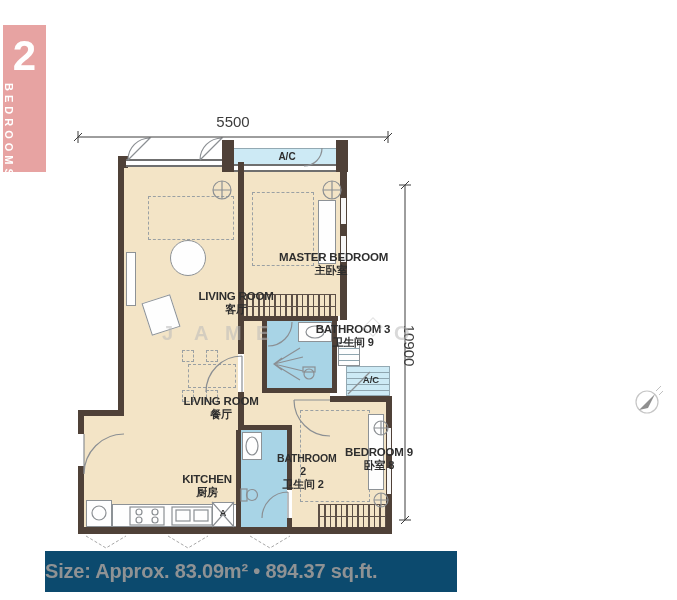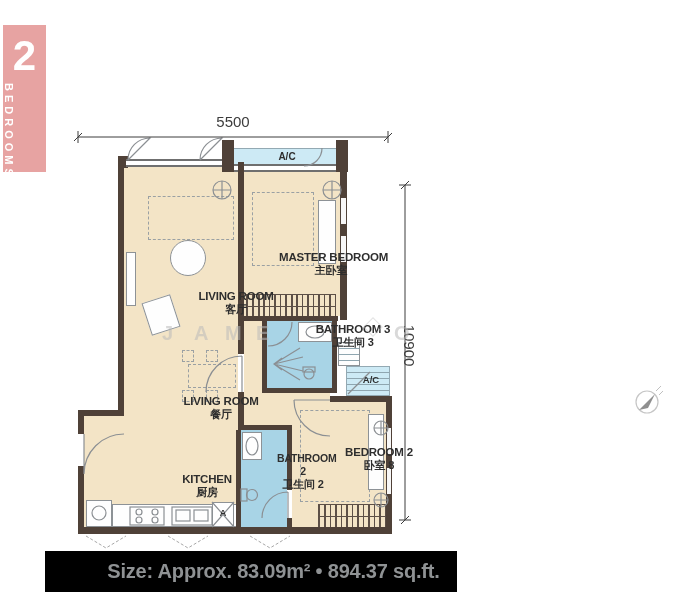"卫生间 3" div.cn { text: 3 -> 9 }
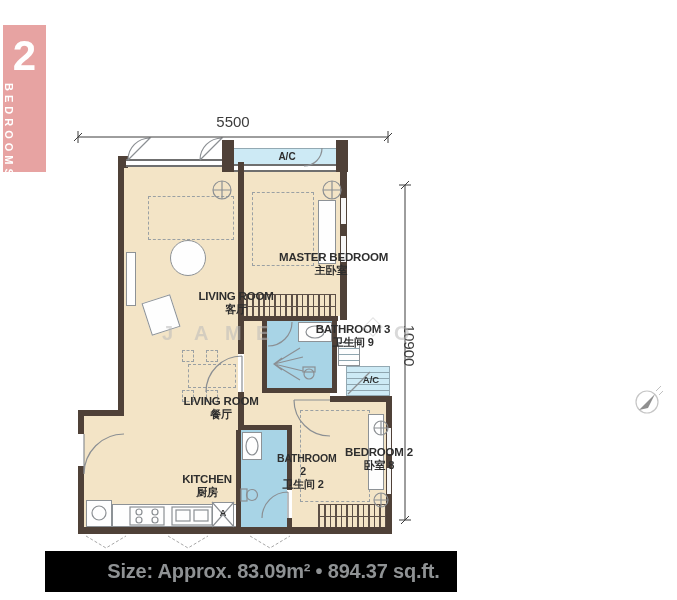"BEDROOM 2" div { text: 2 -> 9 }
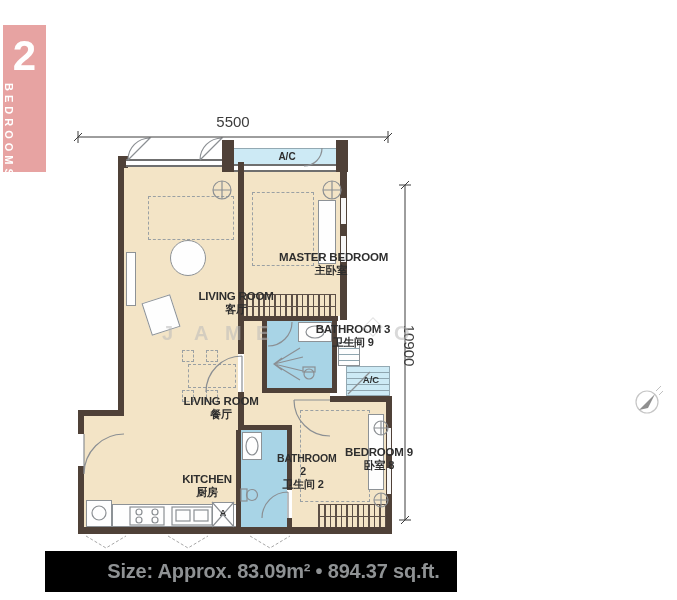"Size: Approx. 83.09m² • 894.37" .footer { background: #000000 -> #0c4a6e; padding-left: 45px -> none; text-align: center -> left }
